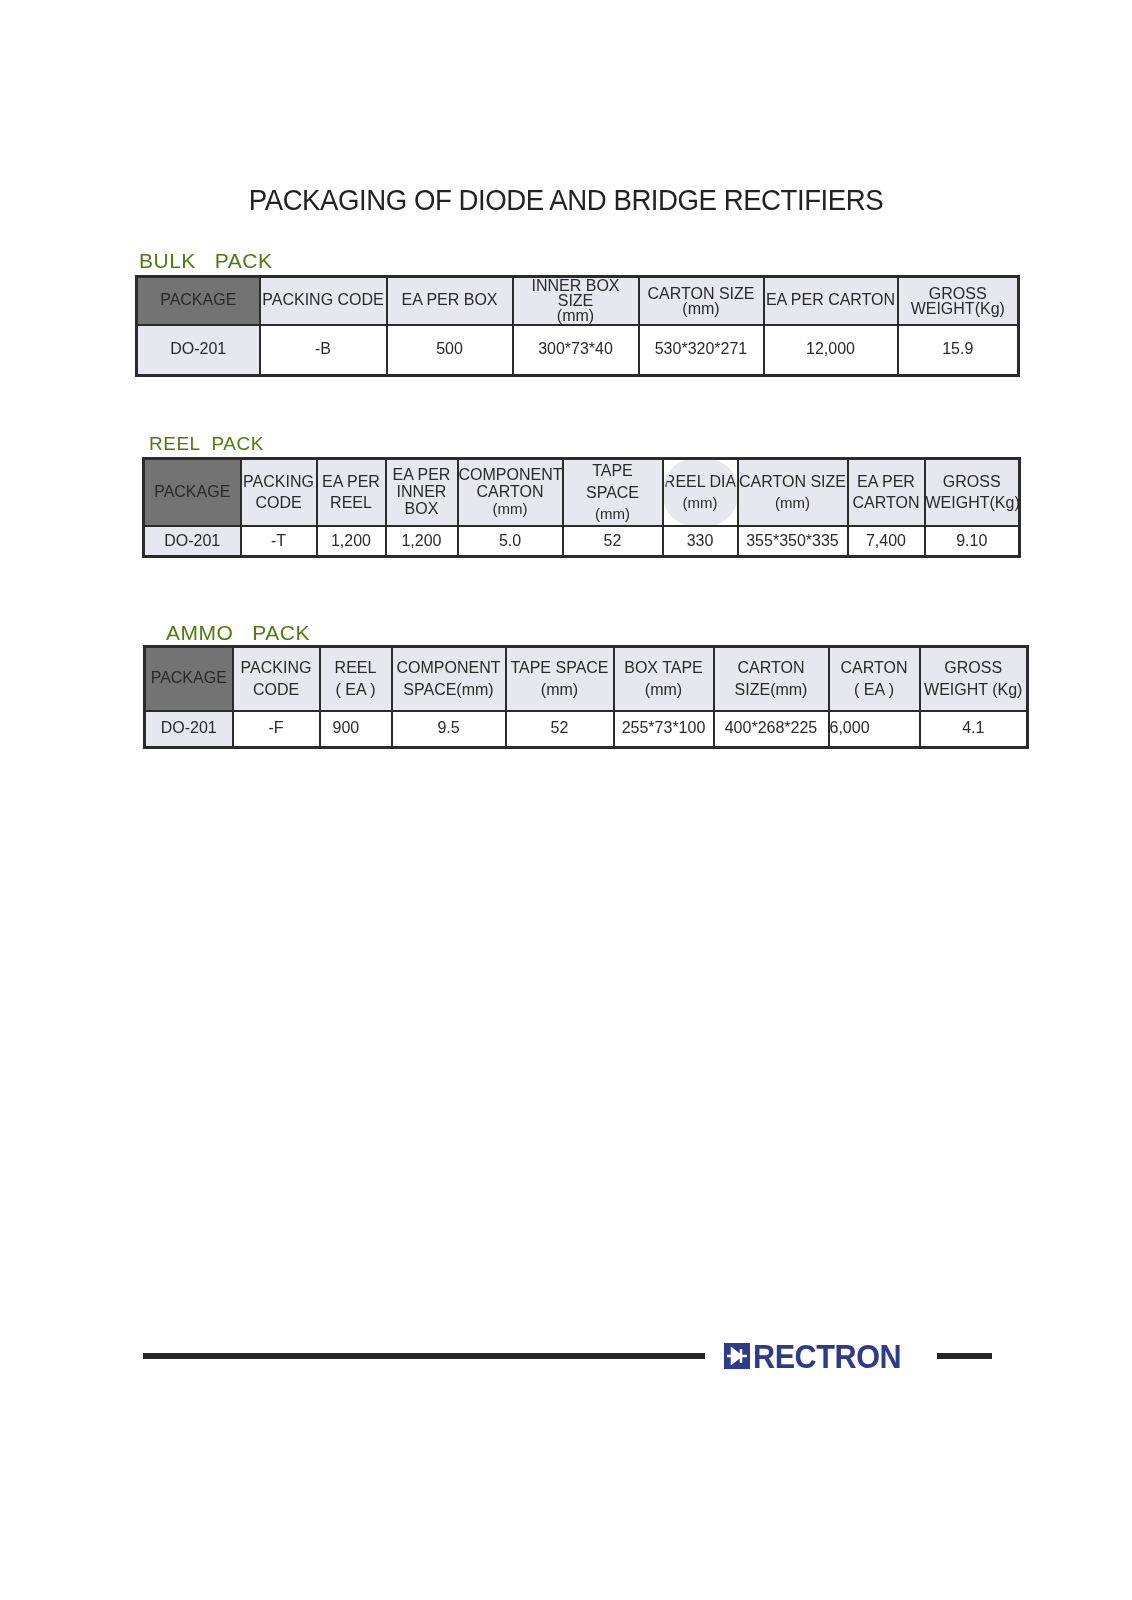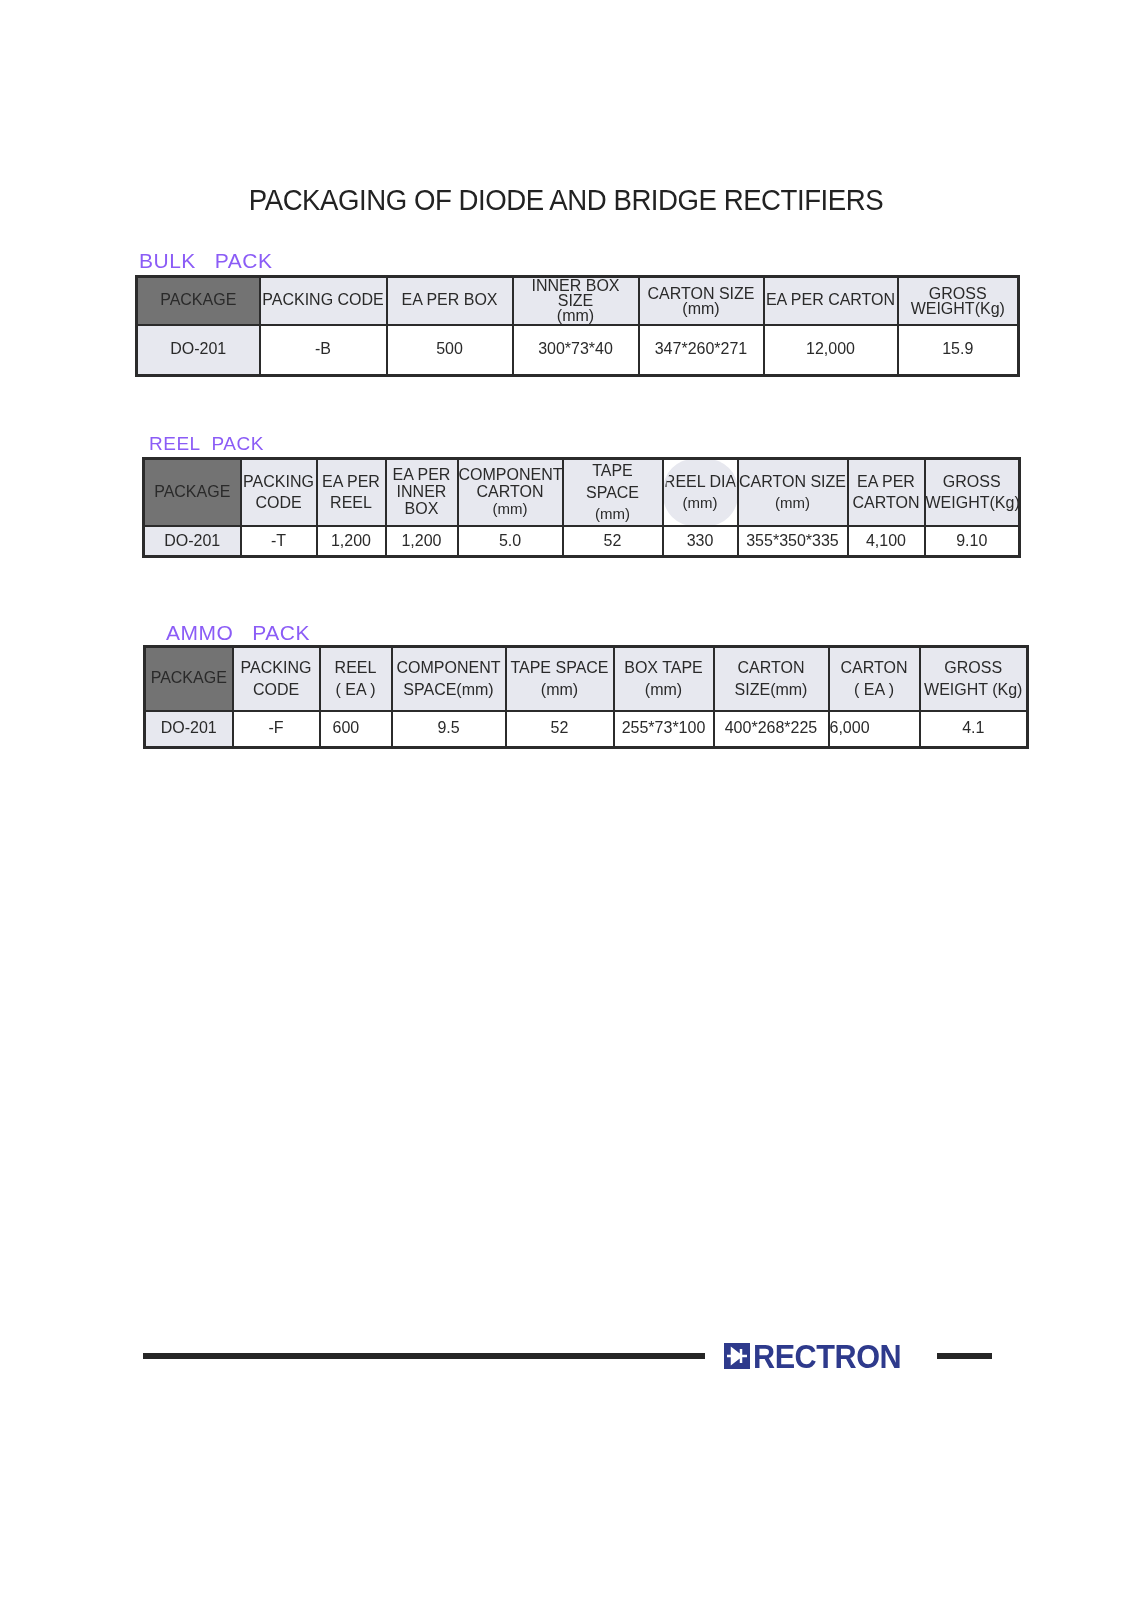"BULK PACK" .section-label { color: #8b5cf6 -> #4d7c0f }
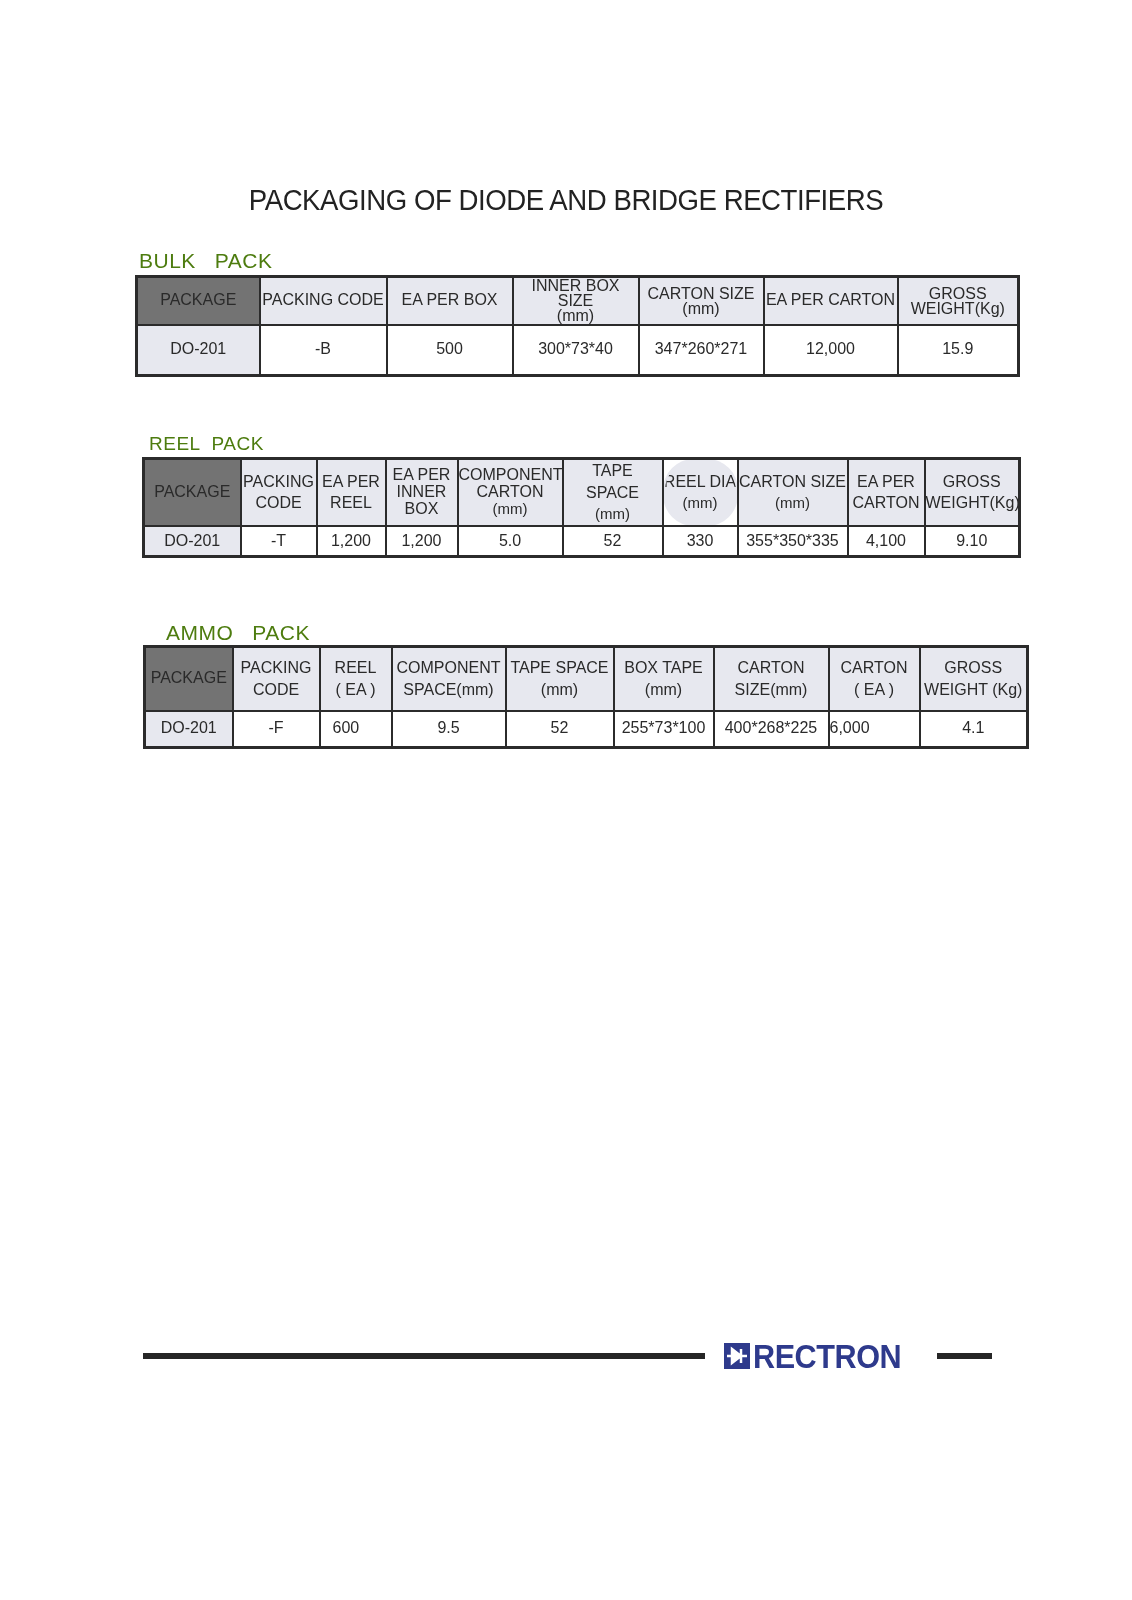"347*260*271" td { text: 347*260 -> 530*320 }
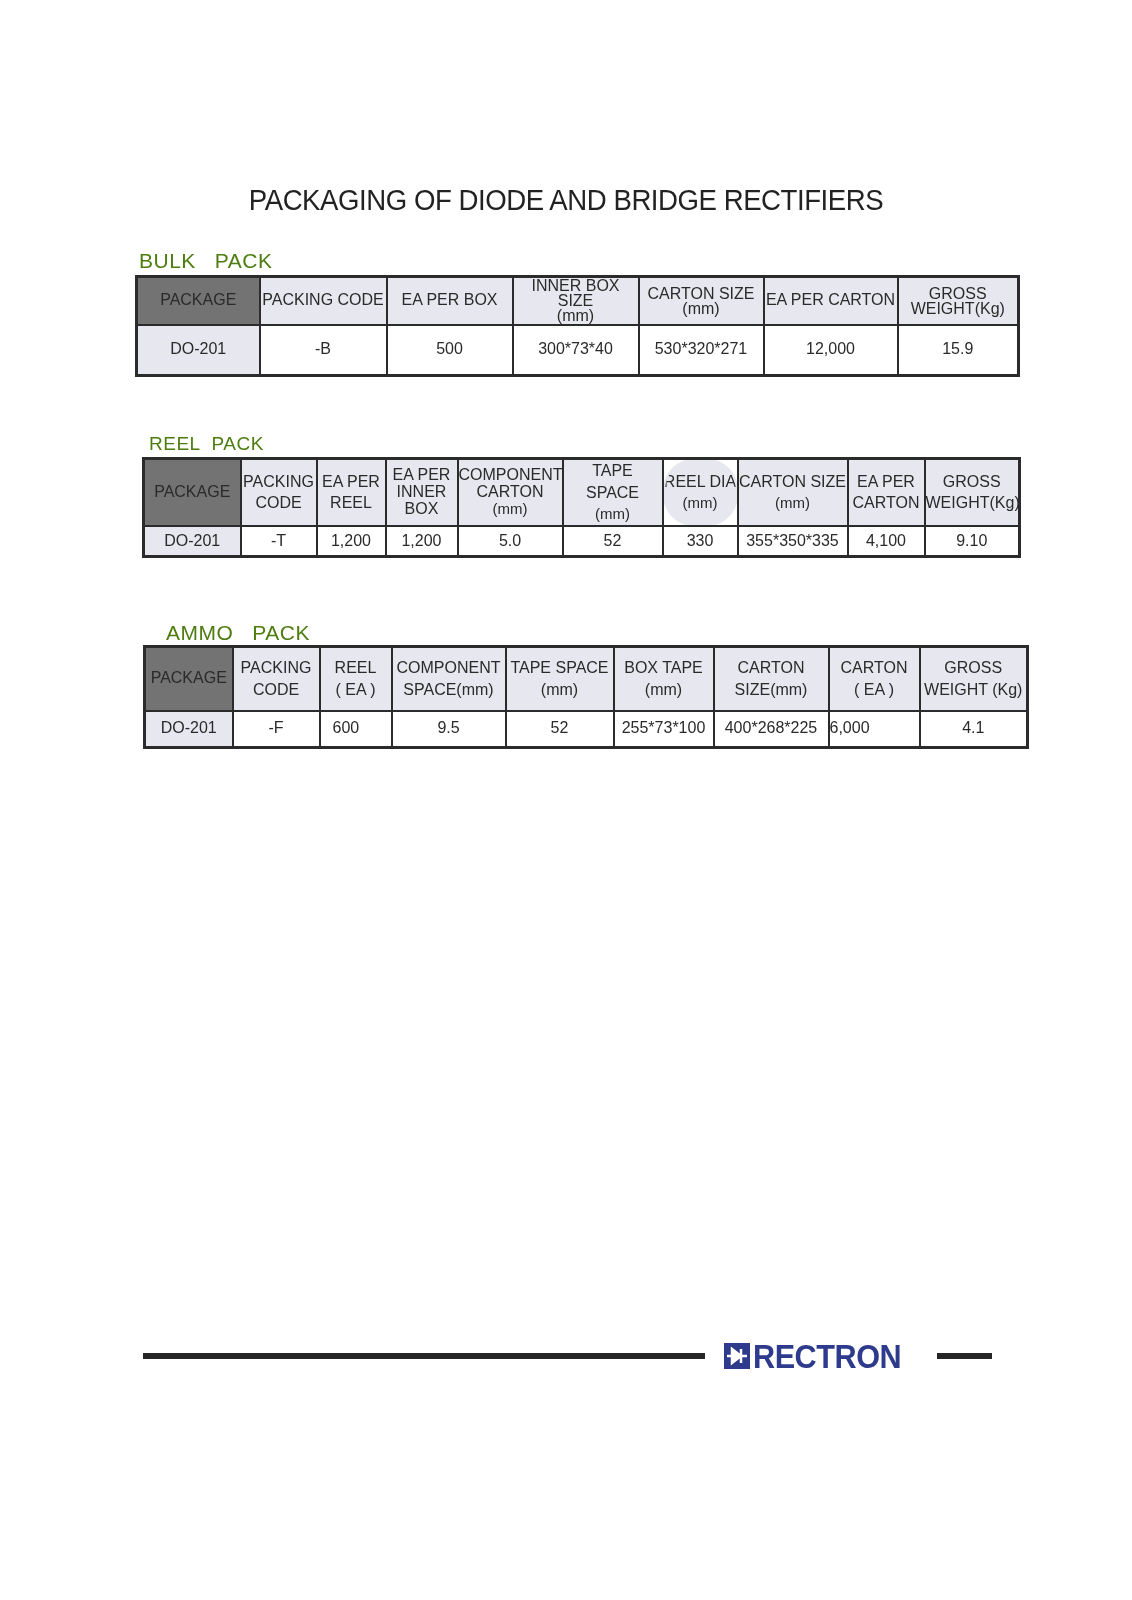"4,100" td { text: 4,100 -> 7,400 }
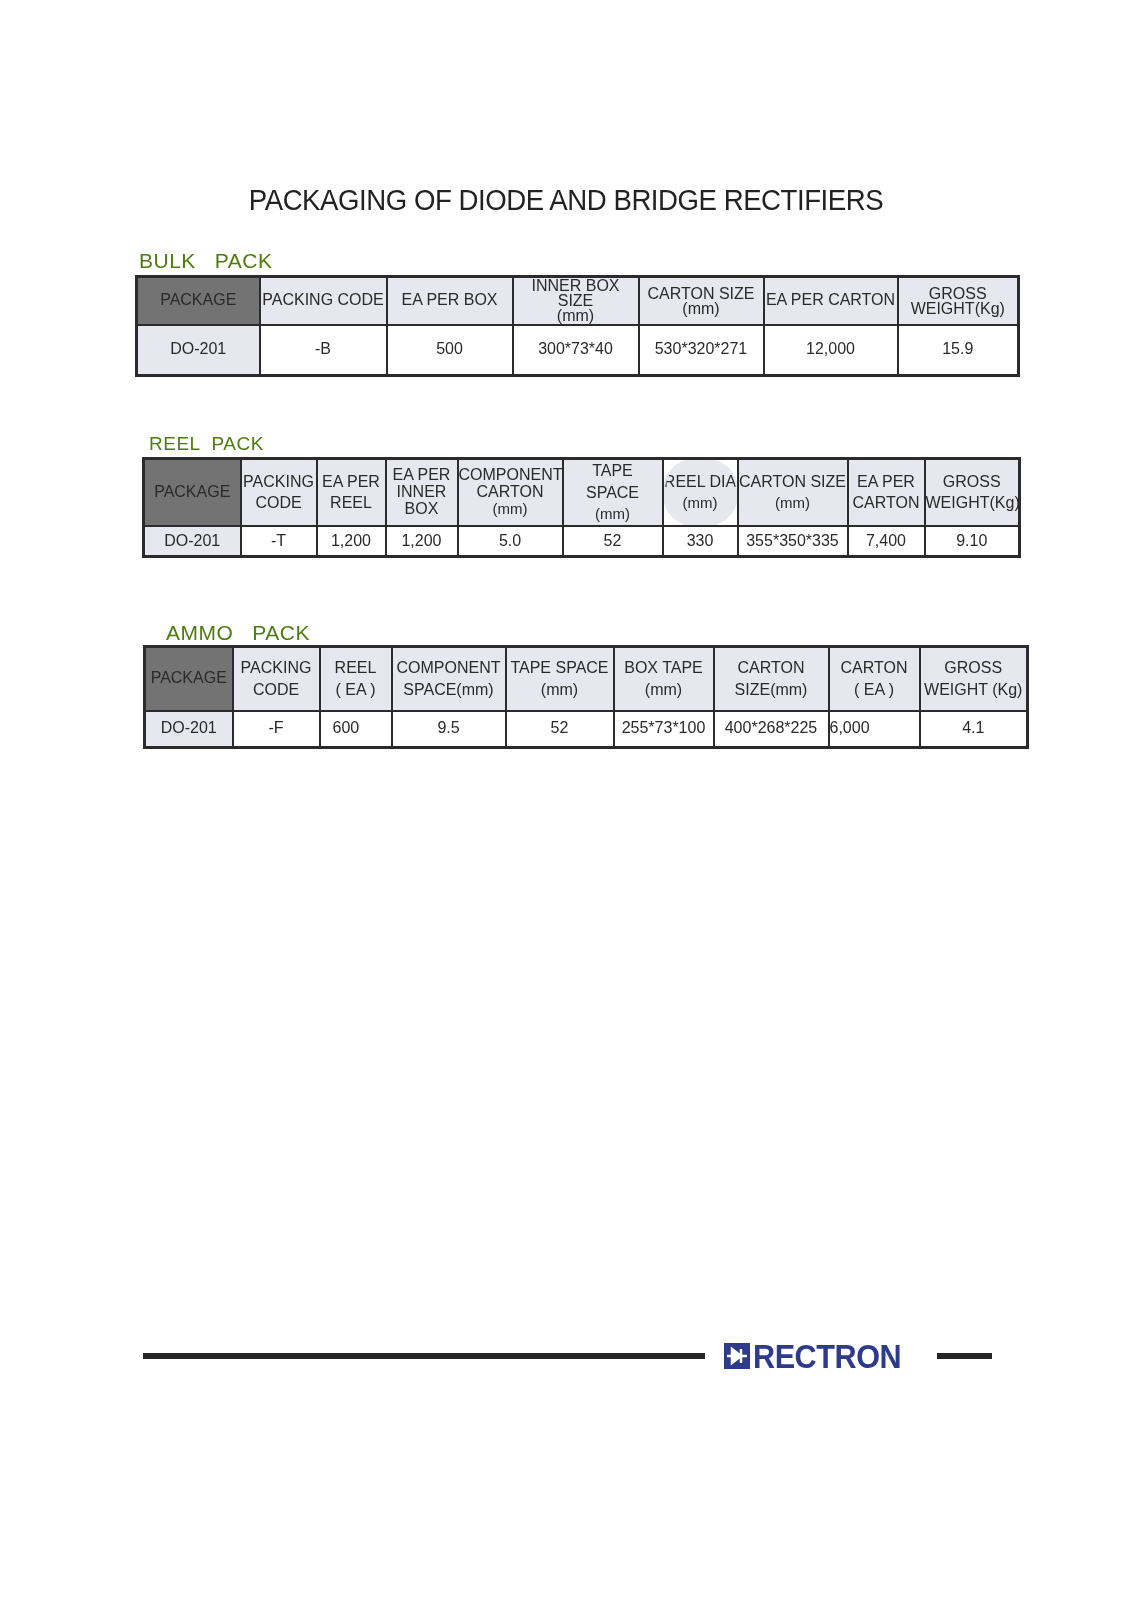"600" td { text: 600 -> 900 }
